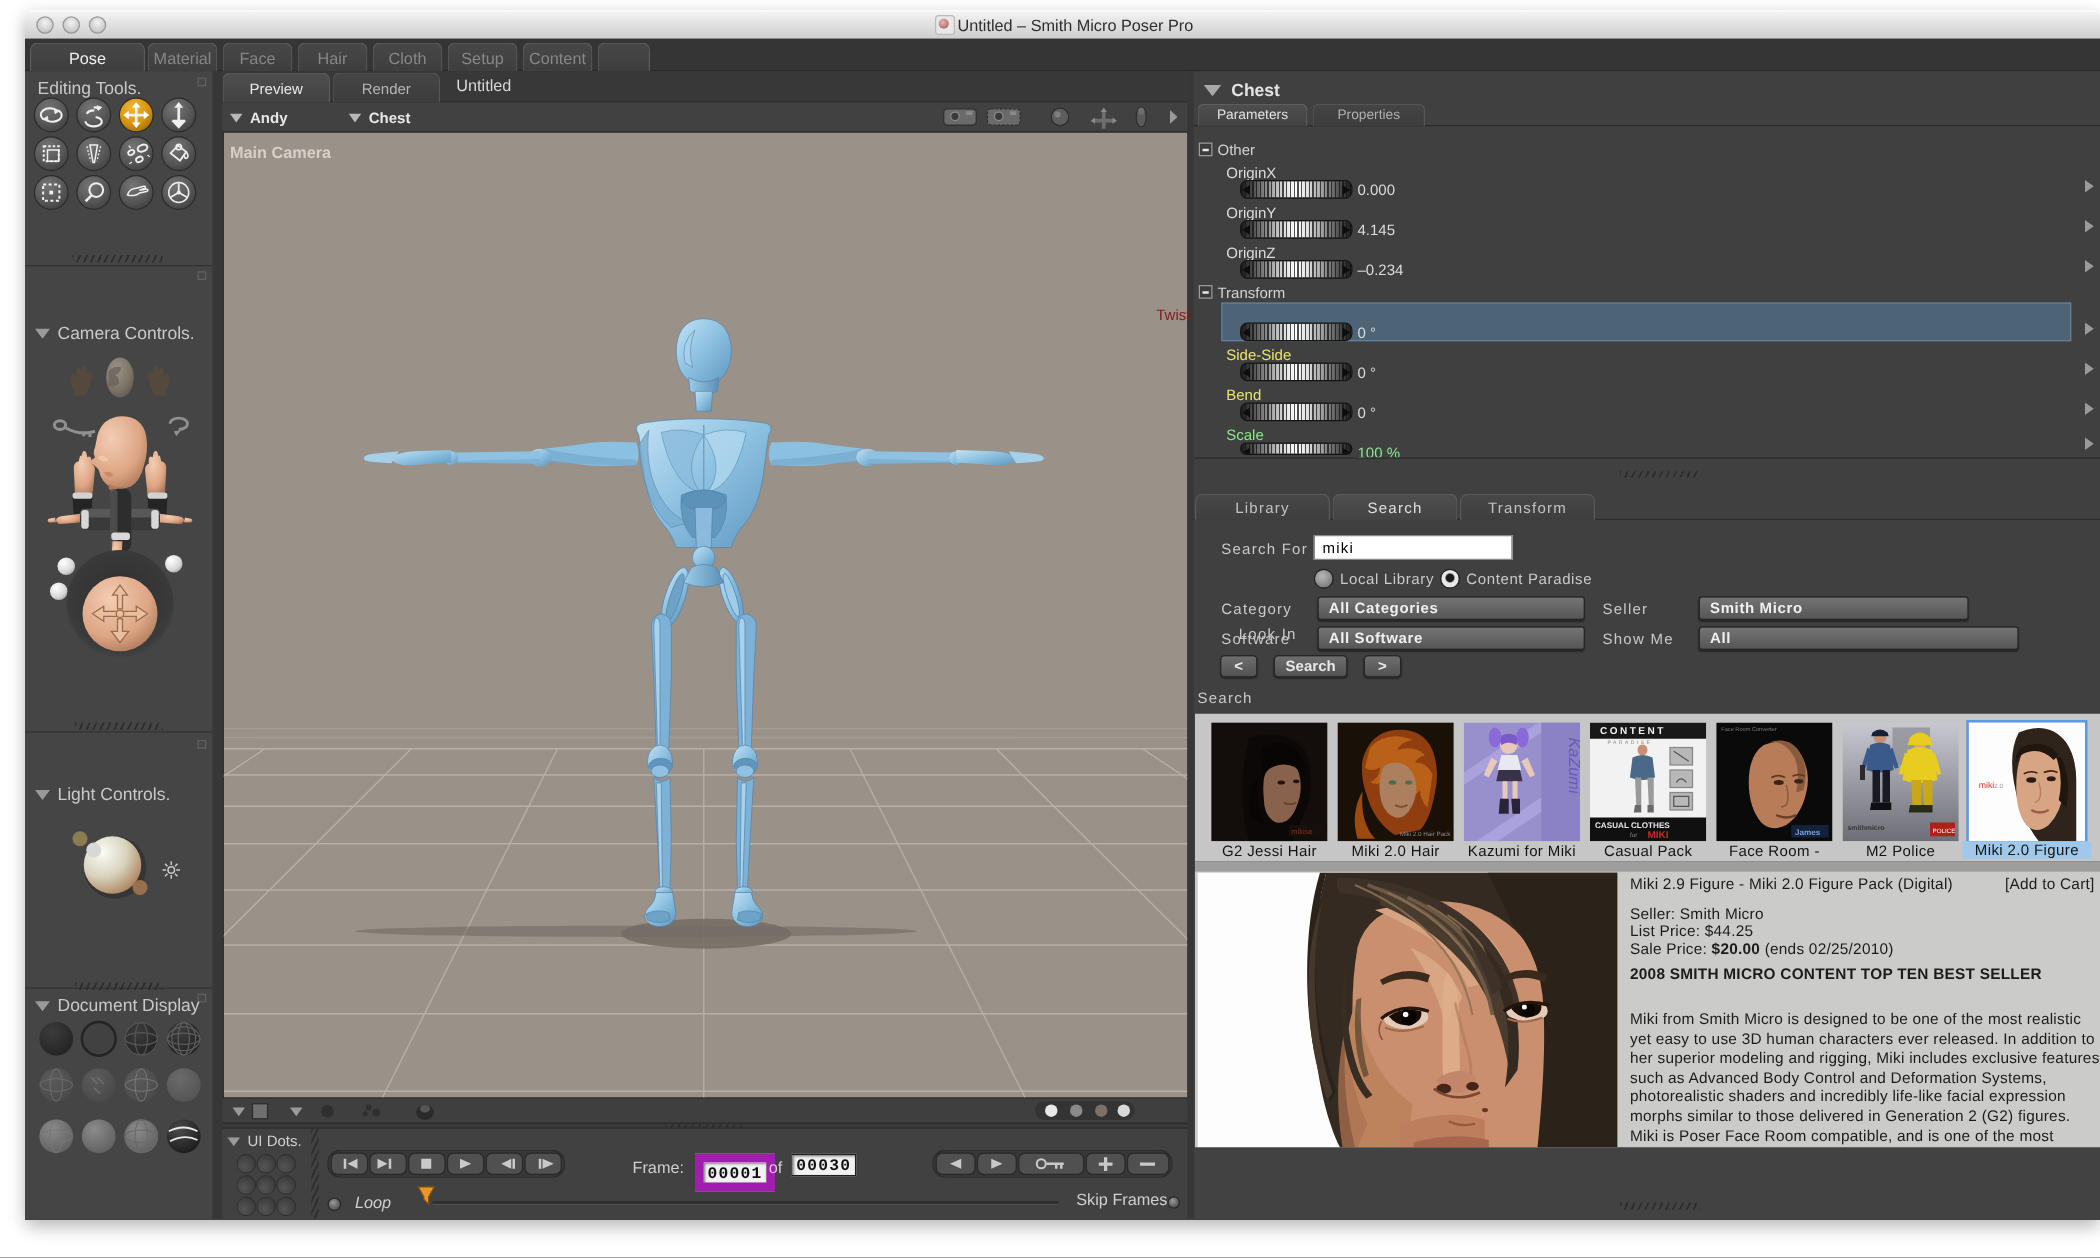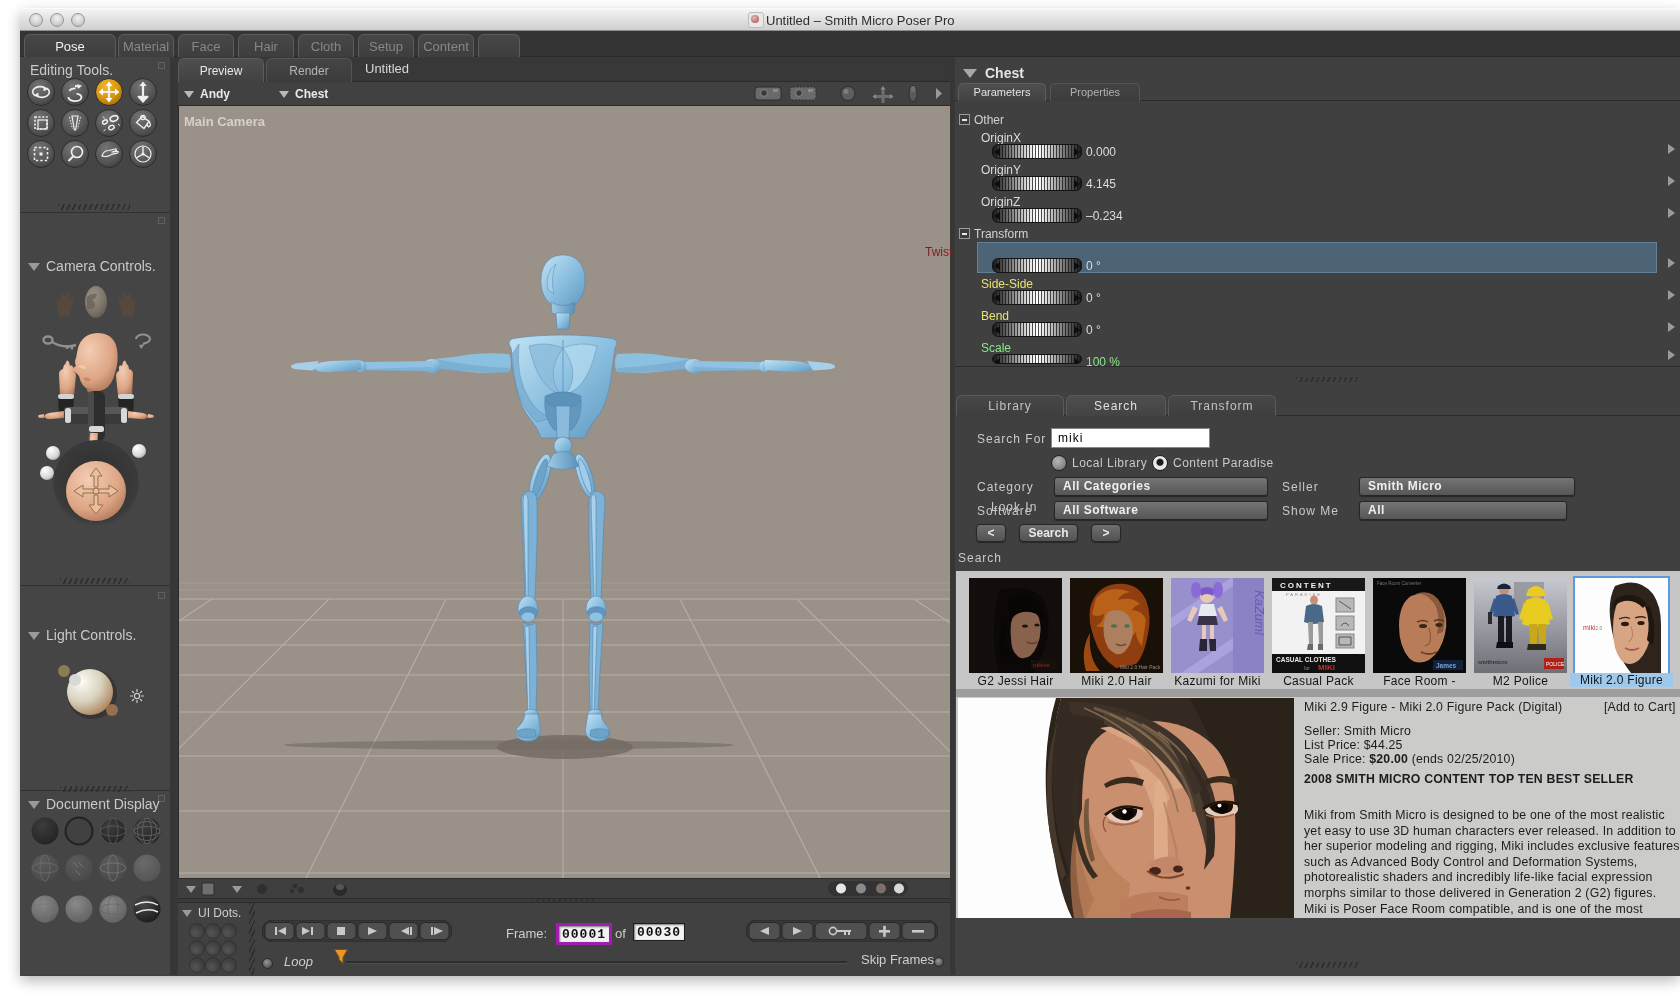"All" div.abs { width: 208px -> 256px }
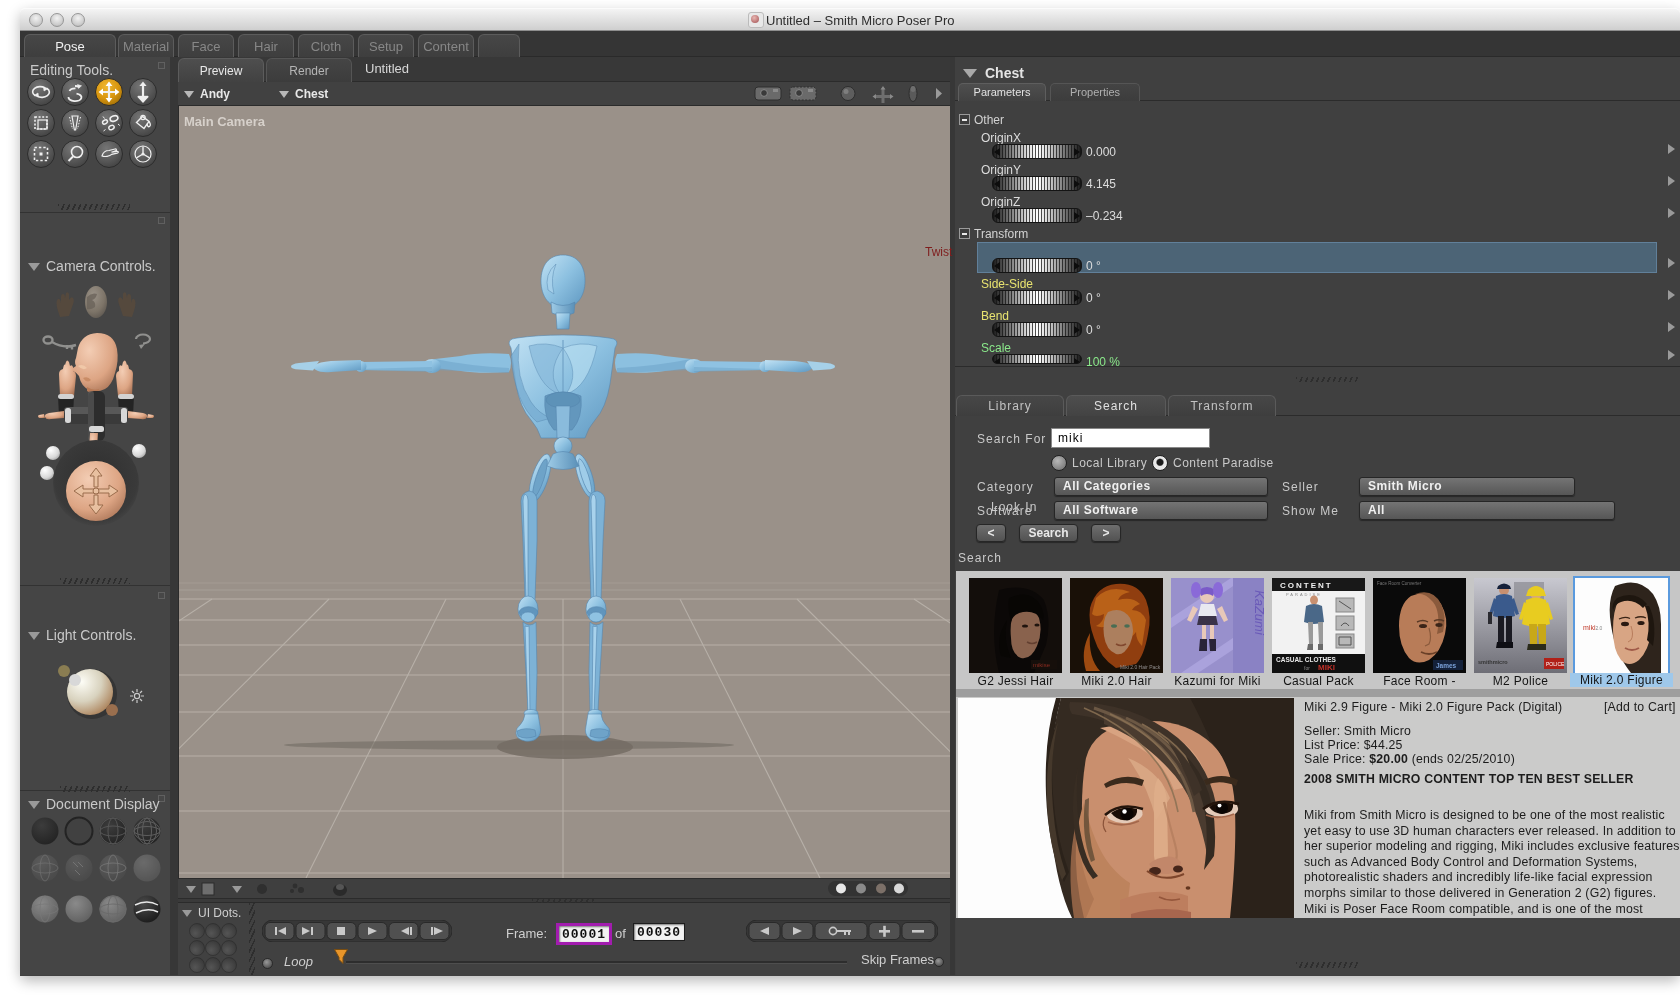"00001" div.abs { border: 3px solid #a21caf -> 7px solid #a21caf }
